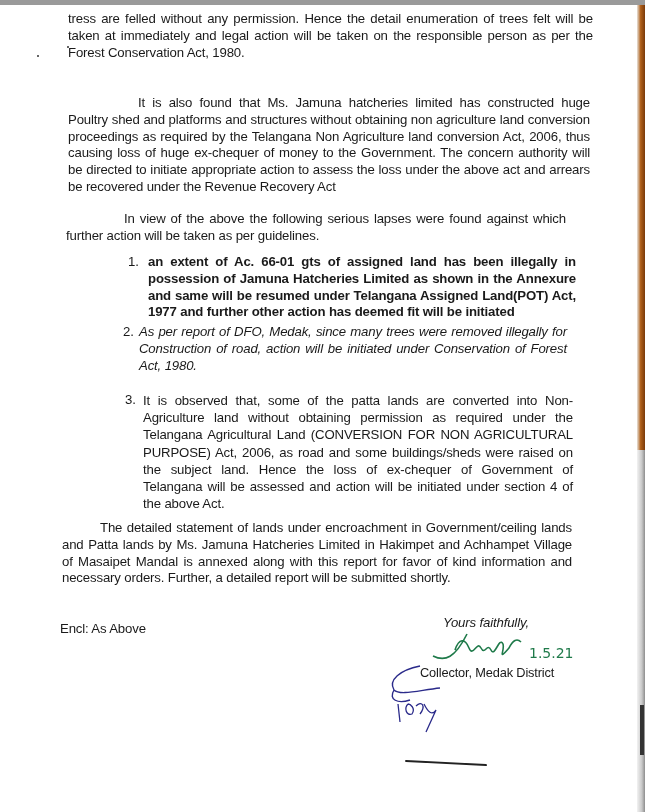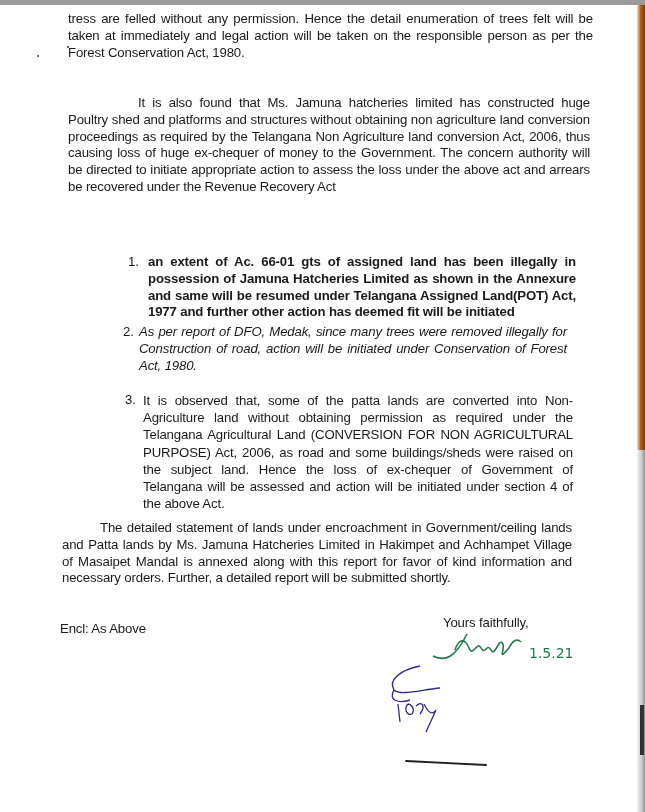"In view of the above" div.p { html: none -> <div>In view of the above the following serious lapses were found against which further action will be taken as per guidelines.</div> }
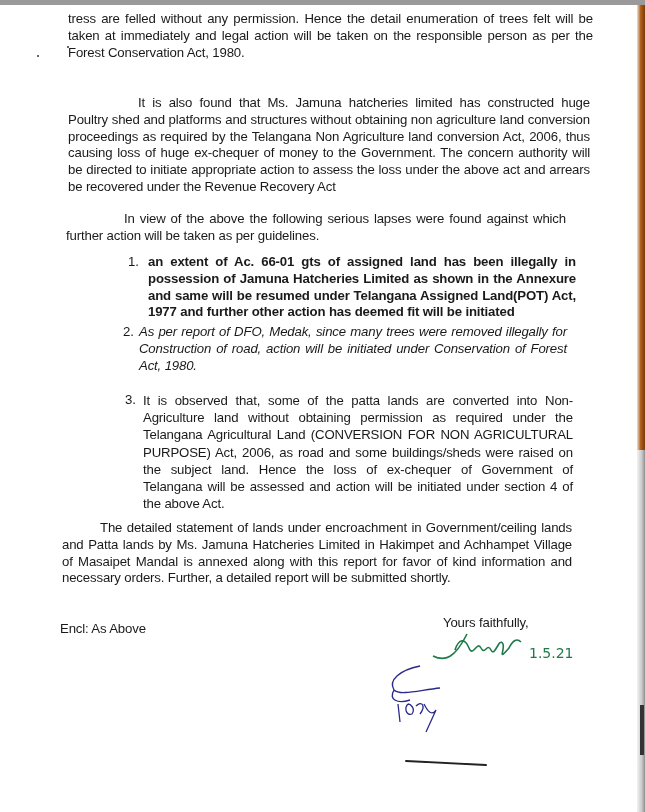"Yours faithfully," div.p { font-style: none -> italic }
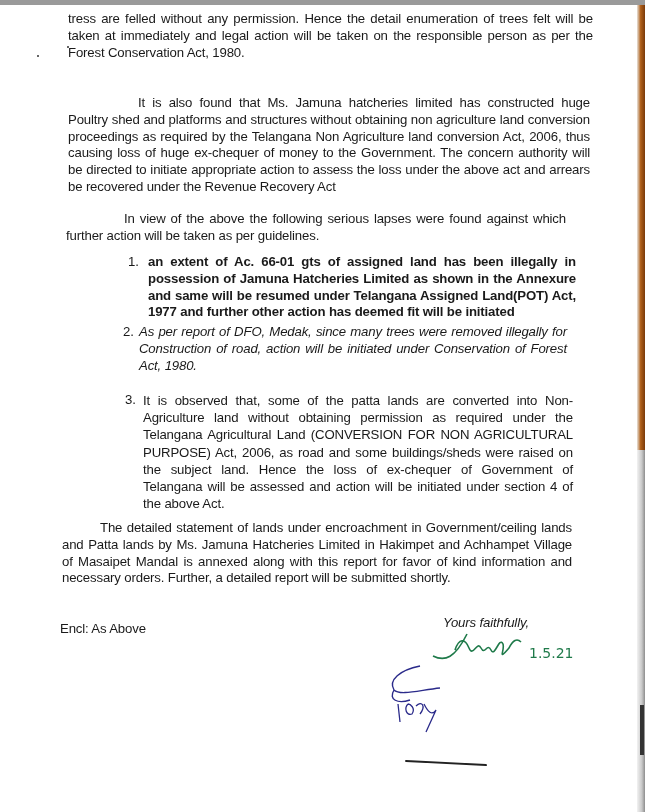"Collector, Medak District" div.p { html: none -> <div>Collector, Medak District</div> }
